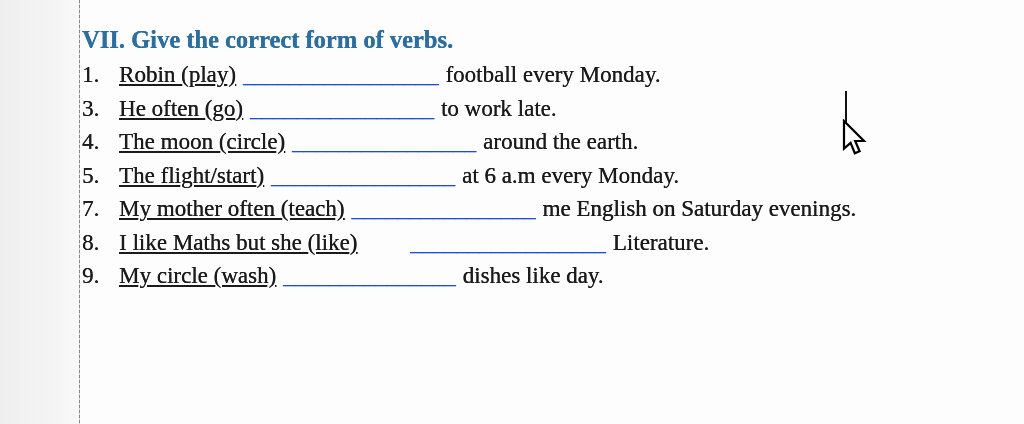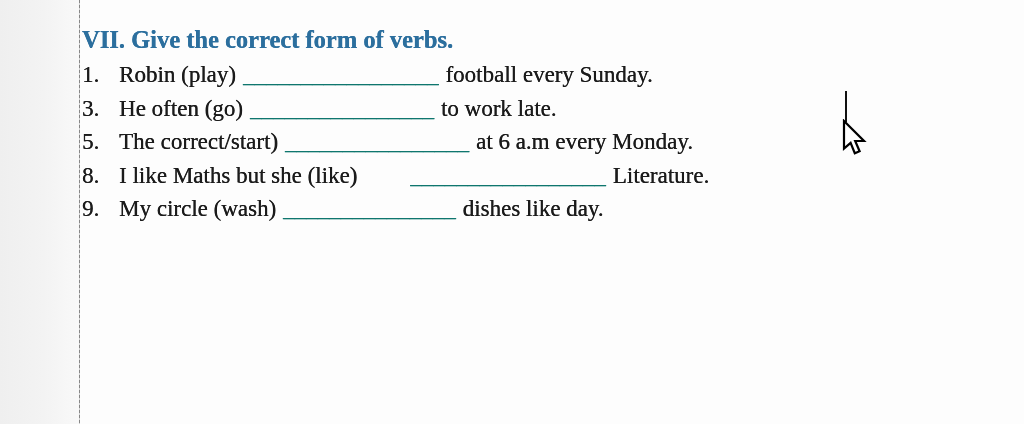"Robin (play)" .pre { text-decoration: none -> underline }
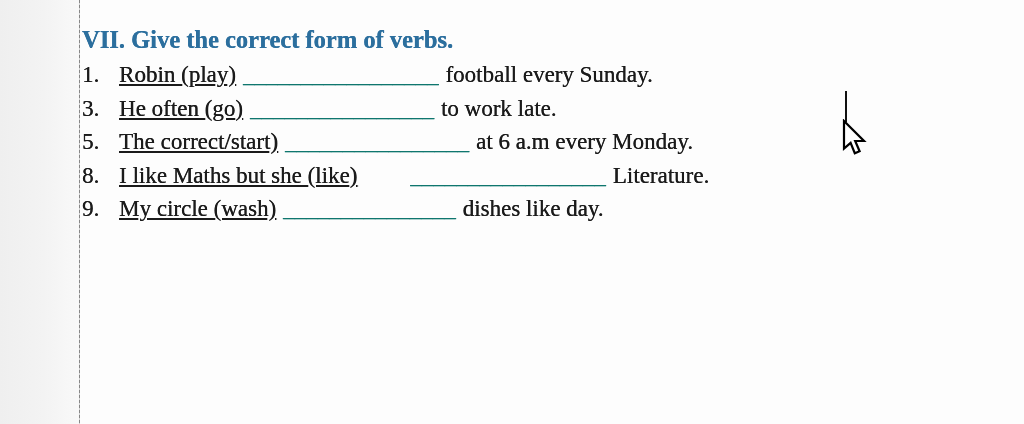"_________________" .blank { color: #0f766e -> #1d4ed8 }
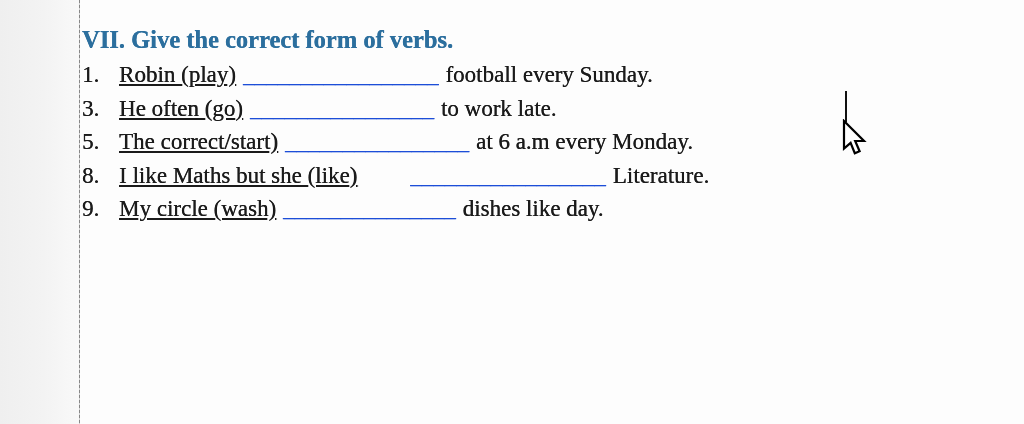"football every Sunday." span.post { text: Sunday -> Monday }
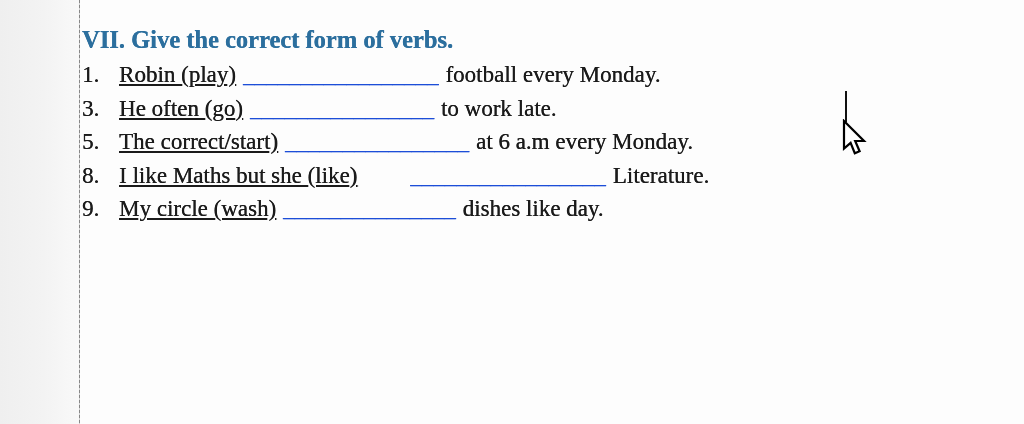"4. The moon (circle) ________________" div.row { html: none -> <div> <span>4.</span><span>The moon (circle)</span><span>________________</span><span>around the earth.</span> </div> }
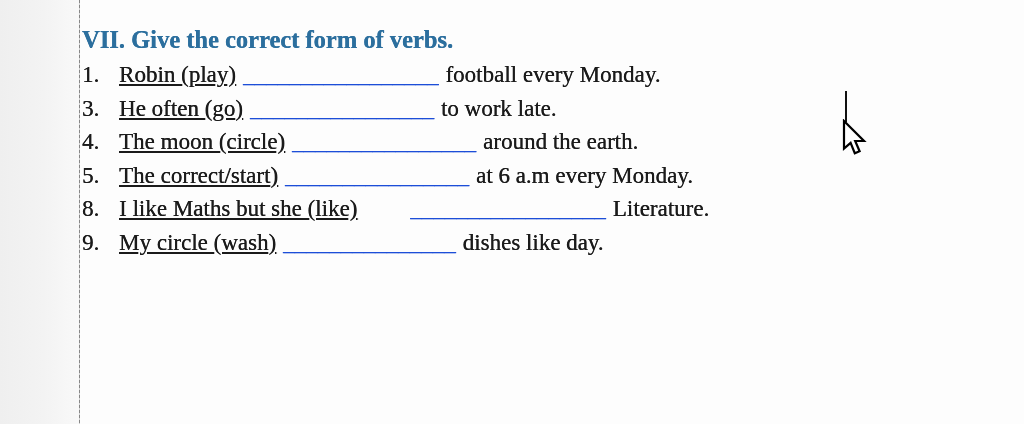"The correct/start)" span.pre { text: correct/start -> flight/start }
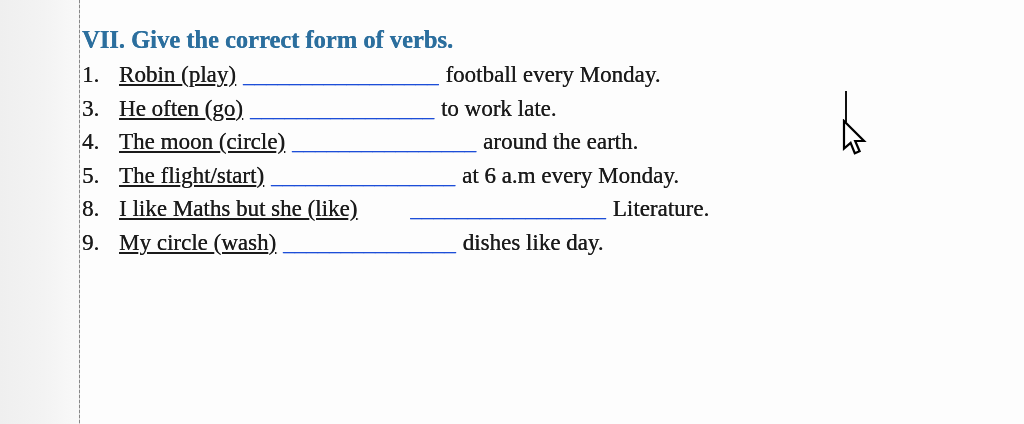"7. My mother often (teach)" div.row { html: none -> <div> <span>7.</span><span>My mother often (teach)</span><span>________________</span><span>me English on Saturday evenings.</span> </div> }
